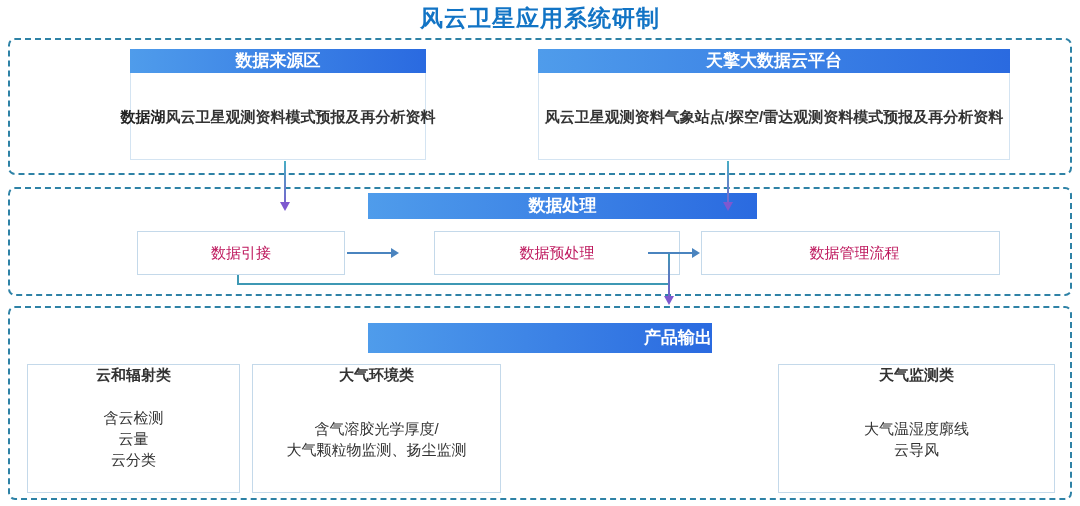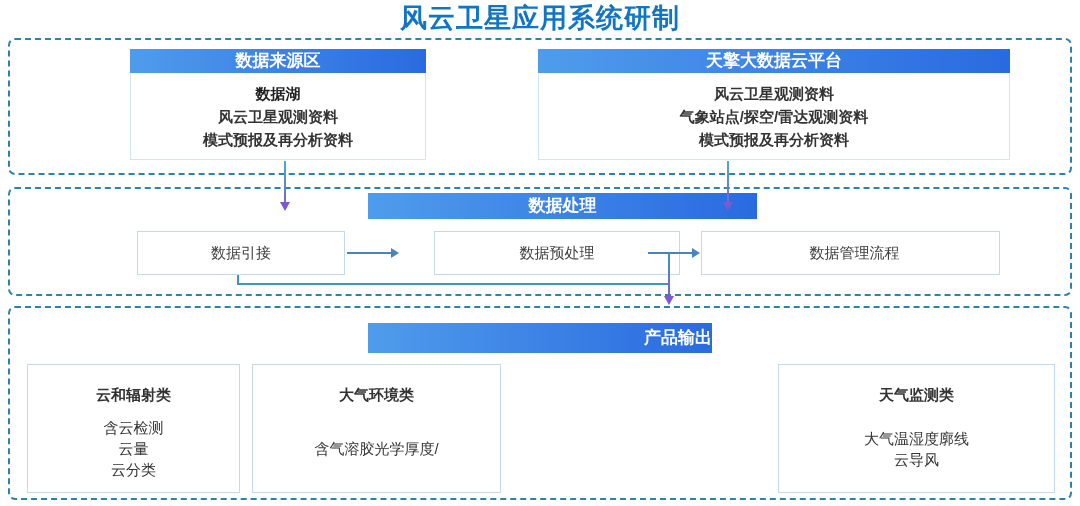"风云卫星应用系统研制" .page-title { font-size: 27px -> 23px }
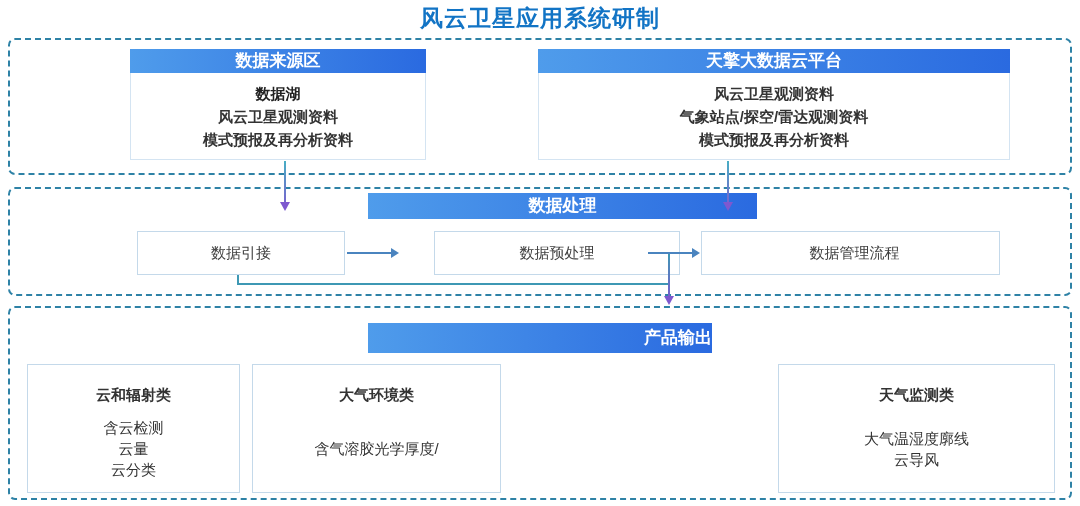"数据湖" .src-body { flex-direction: column -> row }
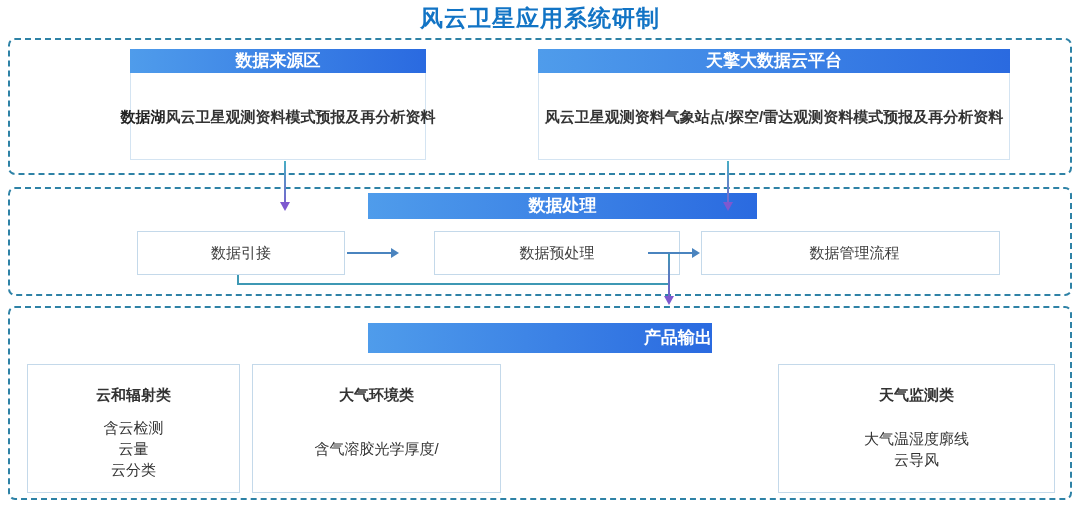"数据引接" .proc-box { color: #404040 -> #be185d }
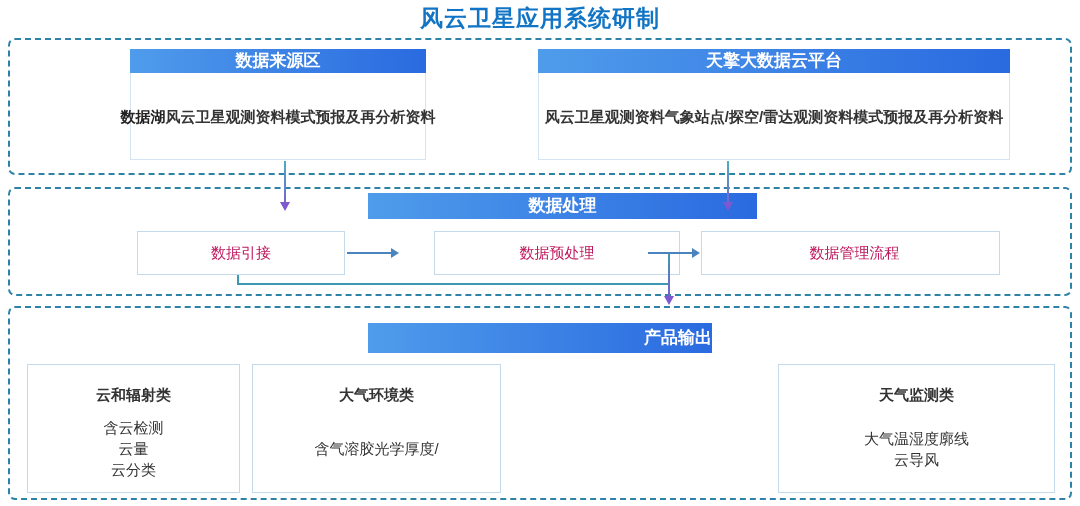"云和辐射类" .out-col .col-title { margin-top: 20px -> 0 }
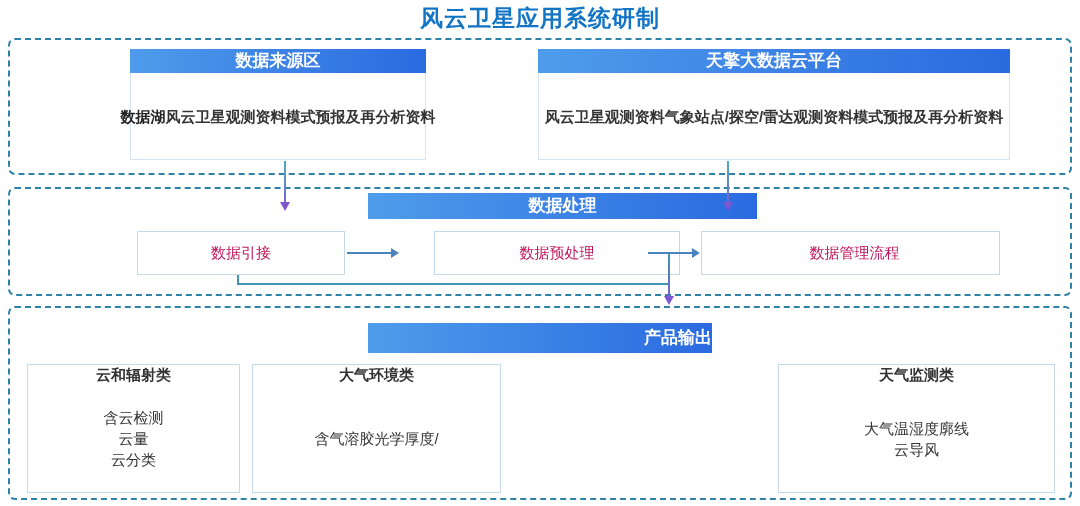"大气颗粒物监测、扬尘监测" div { html: none -> <div>大气颗粒物监测、扬尘监测</div> }
